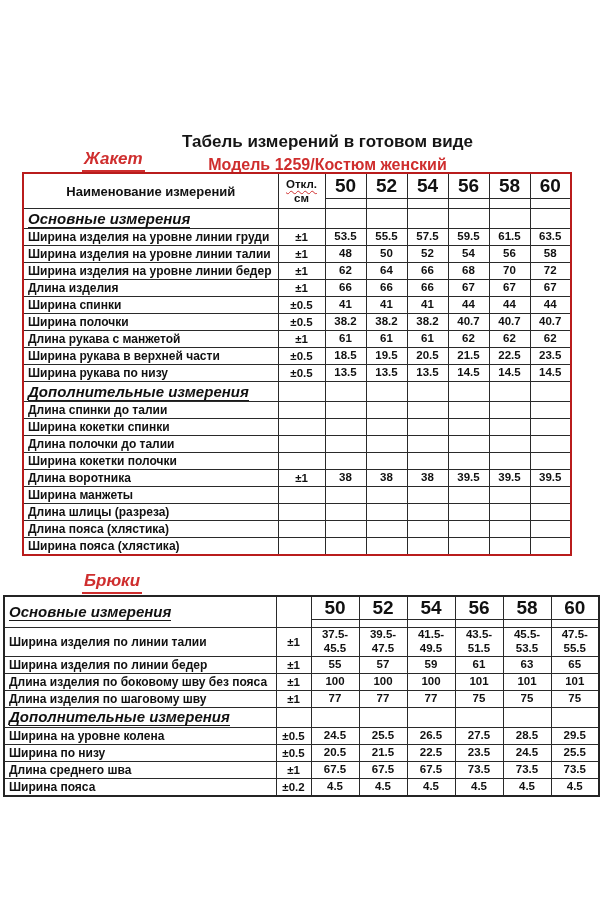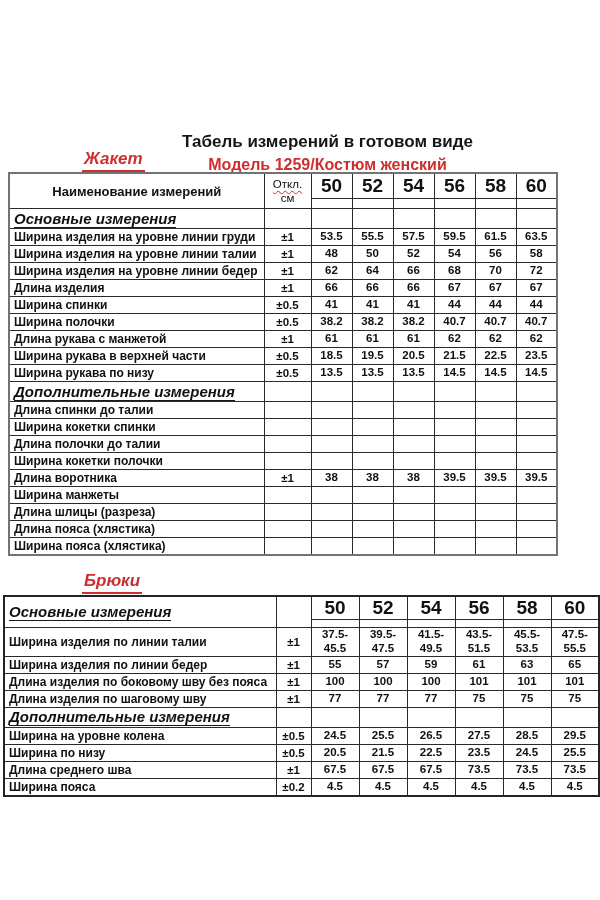"Наименование измерений" #jacket-table { border: 2px solid #737373 -> 2px solid #b91c1c; left: 8px -> 22px }
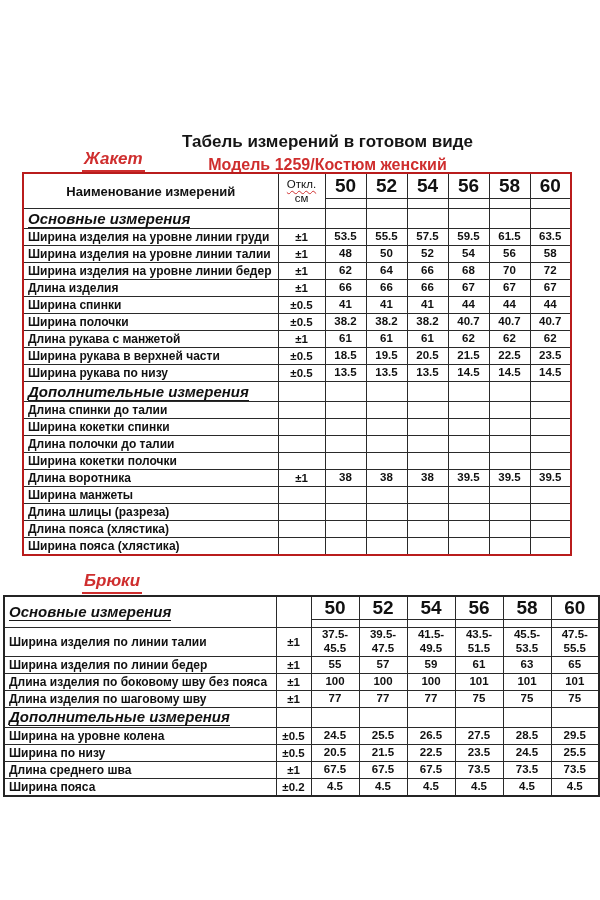"Откл." .tolcell { font-weight: normal -> bold }
